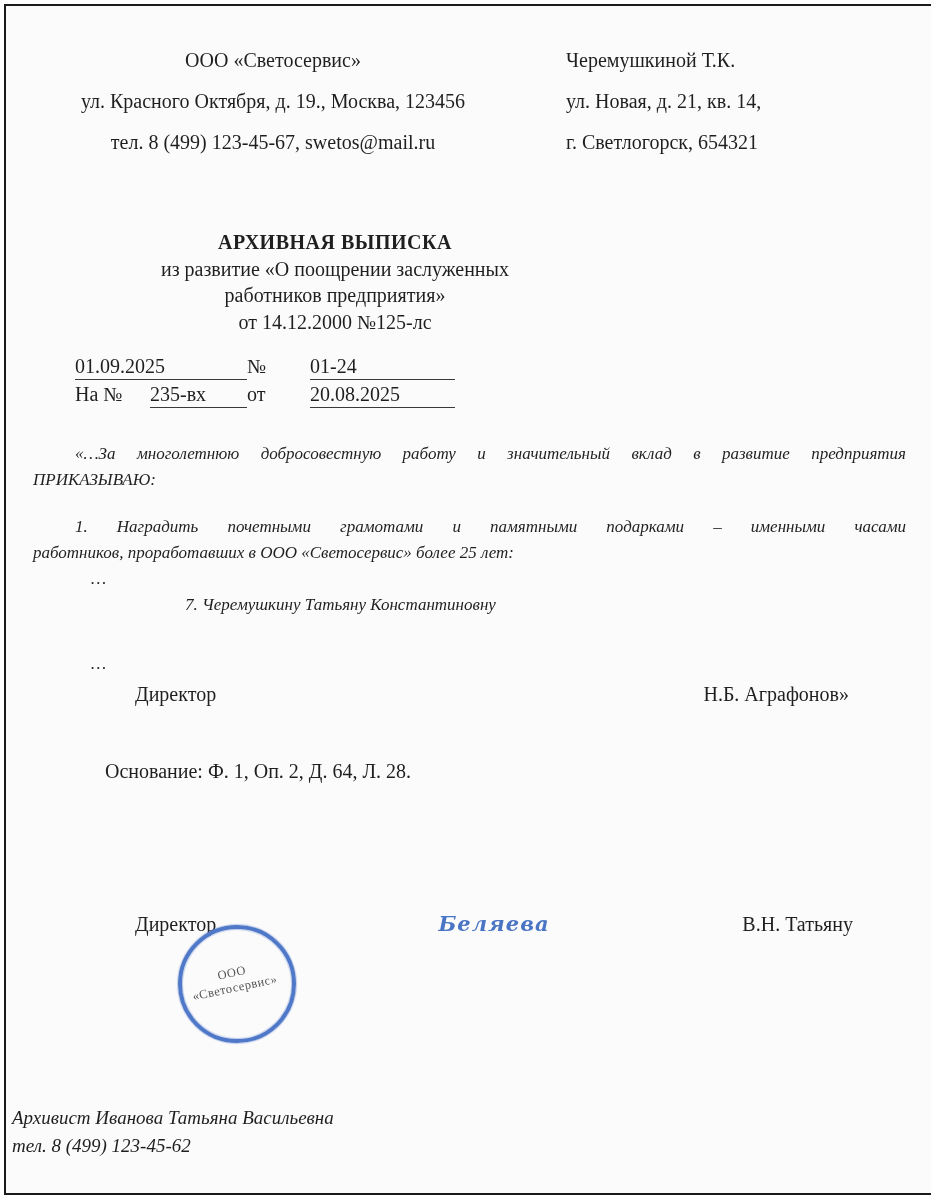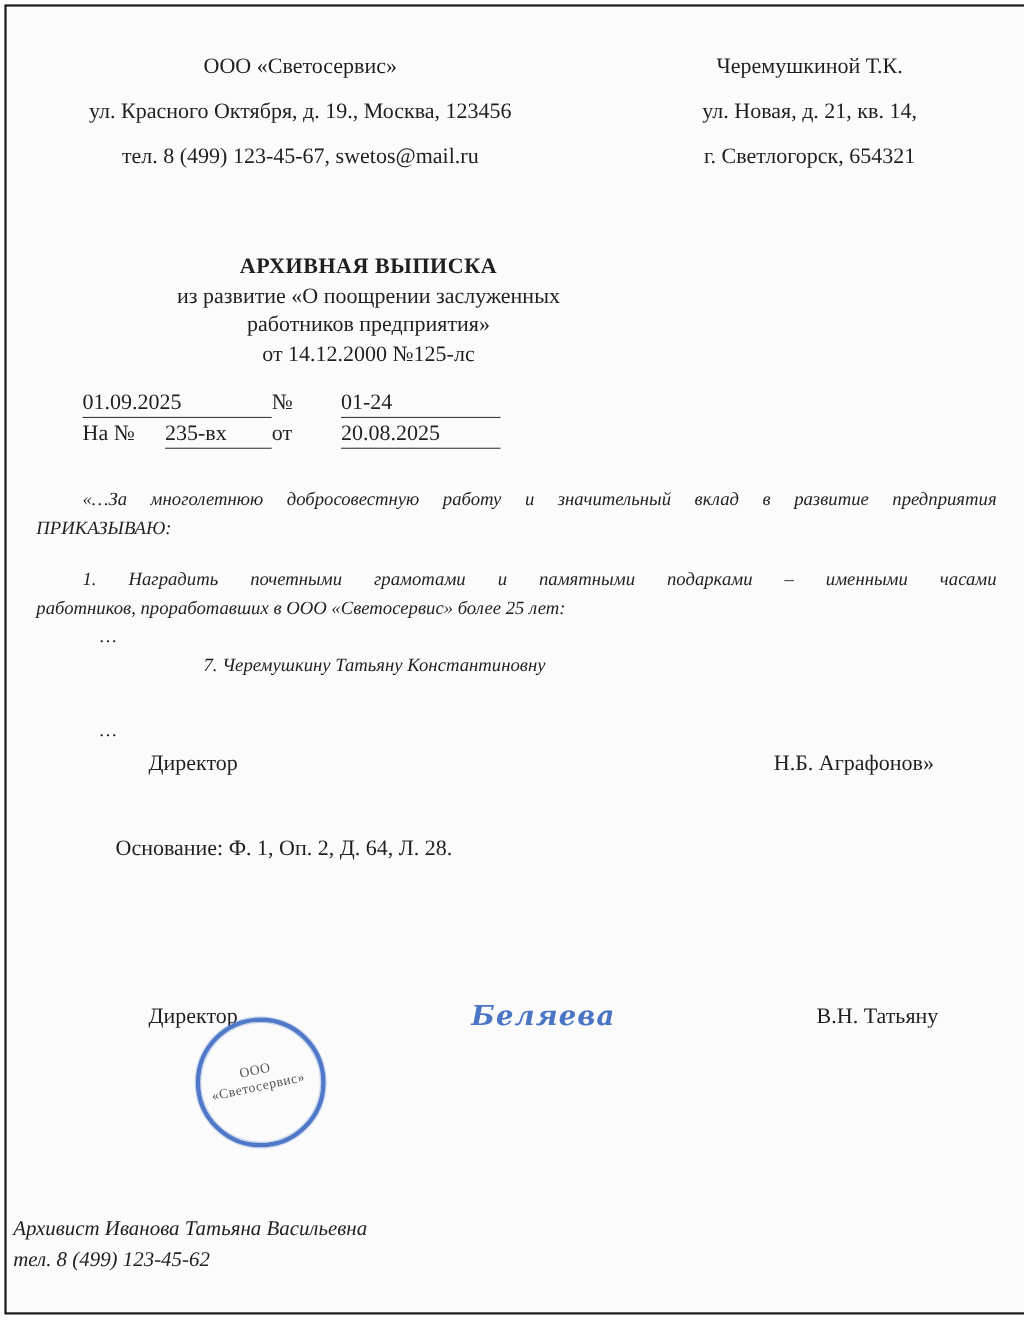"Черемушкиной Т.К." .recipient { text-align: center -> none }
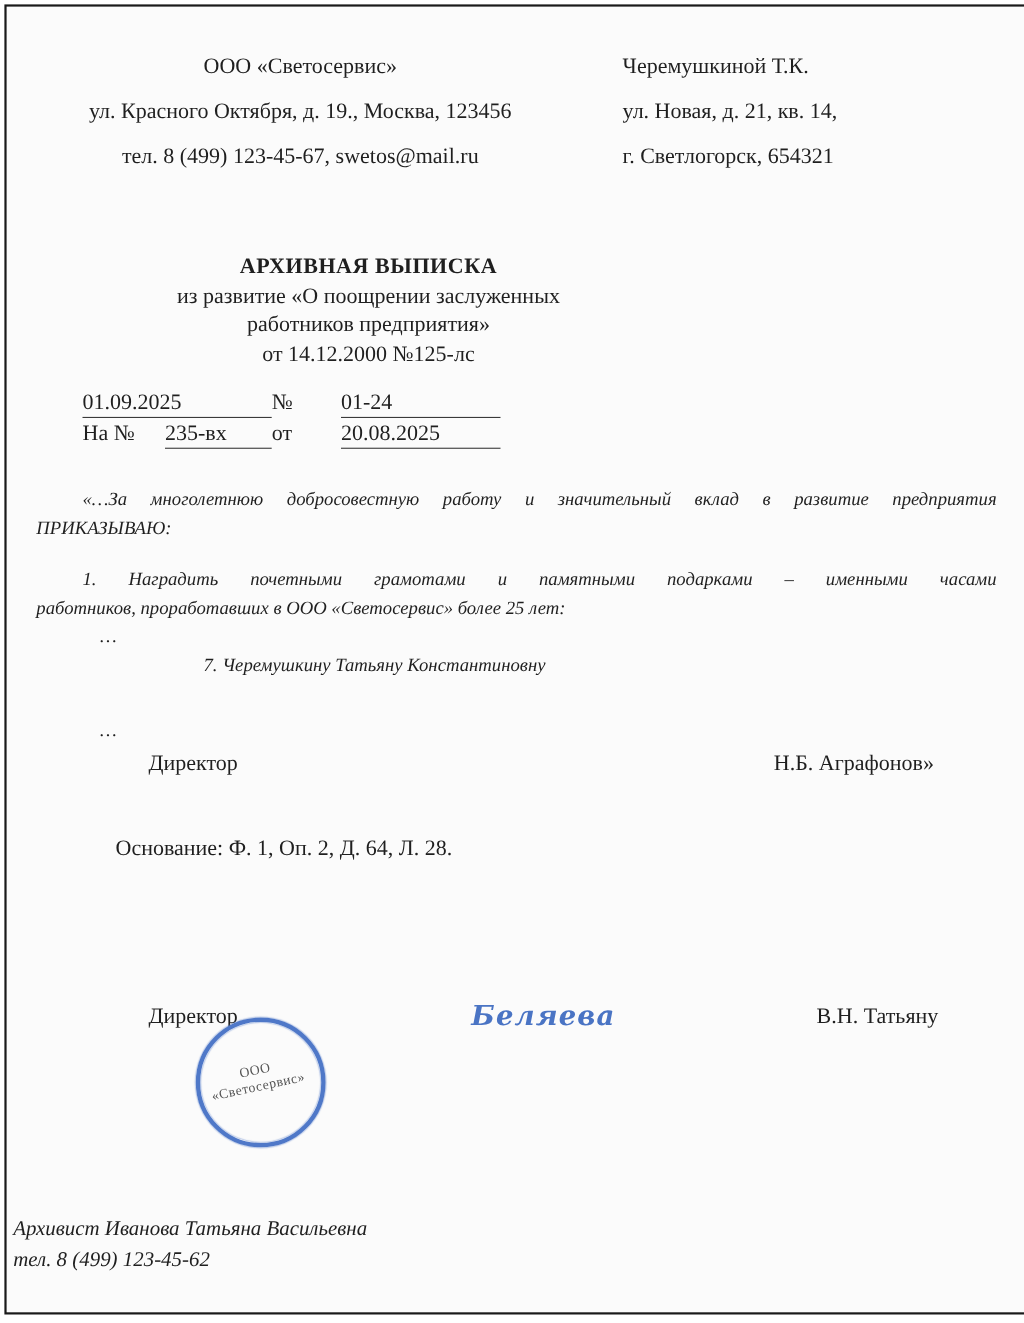"Беляева" .handwriting { font-size: 25px -> 21px }
